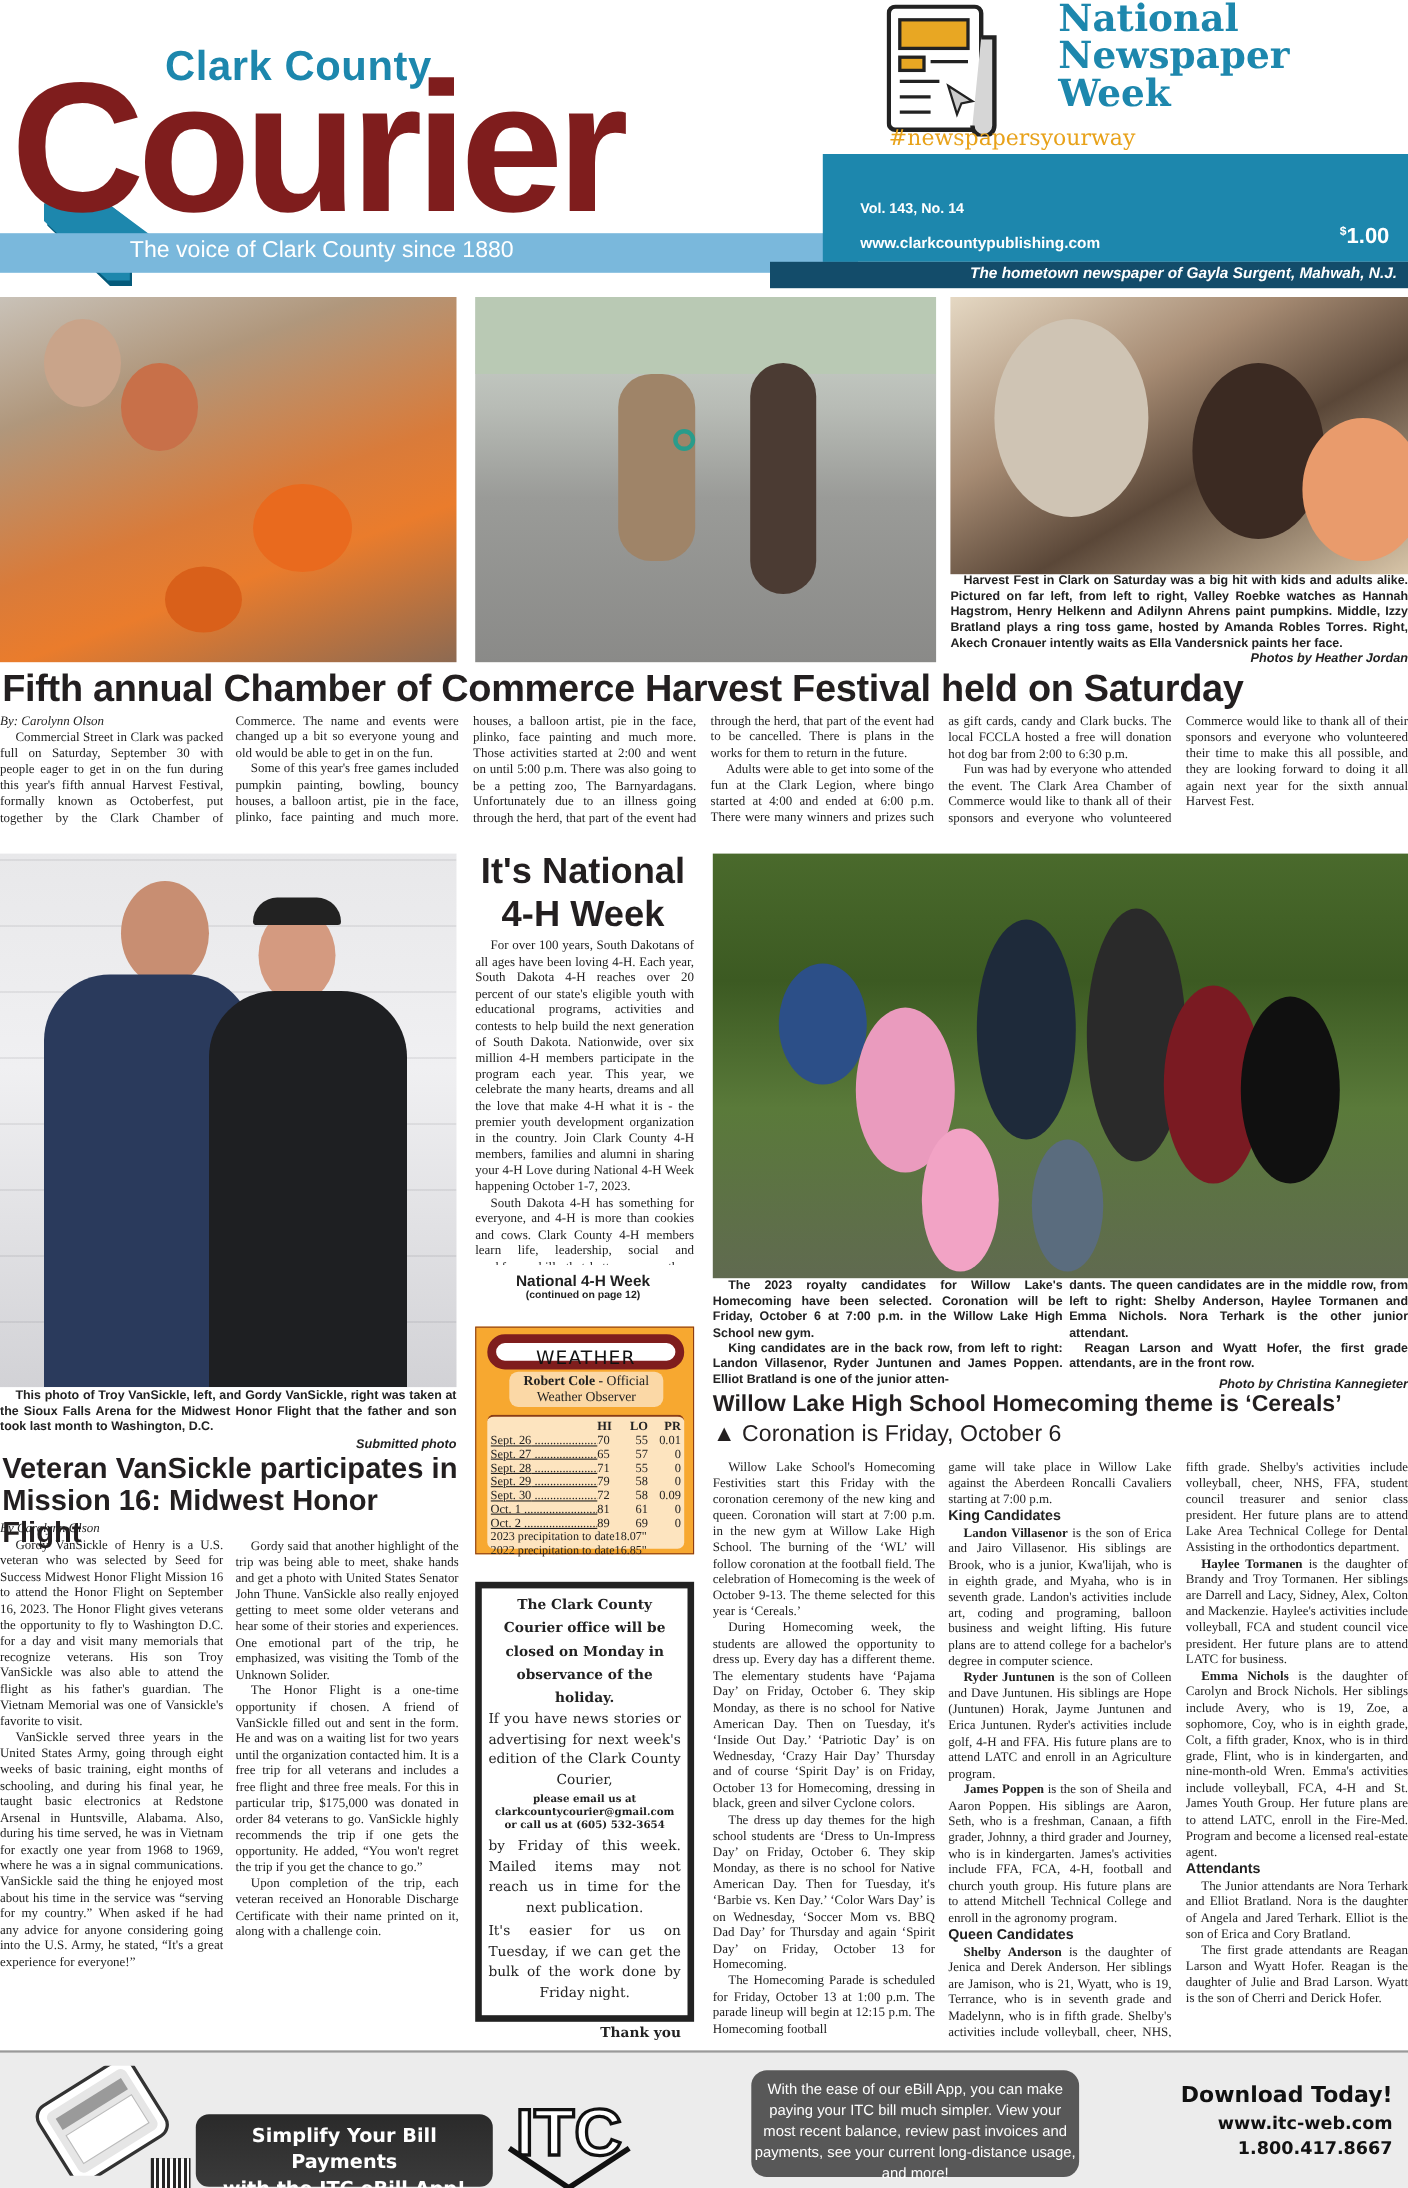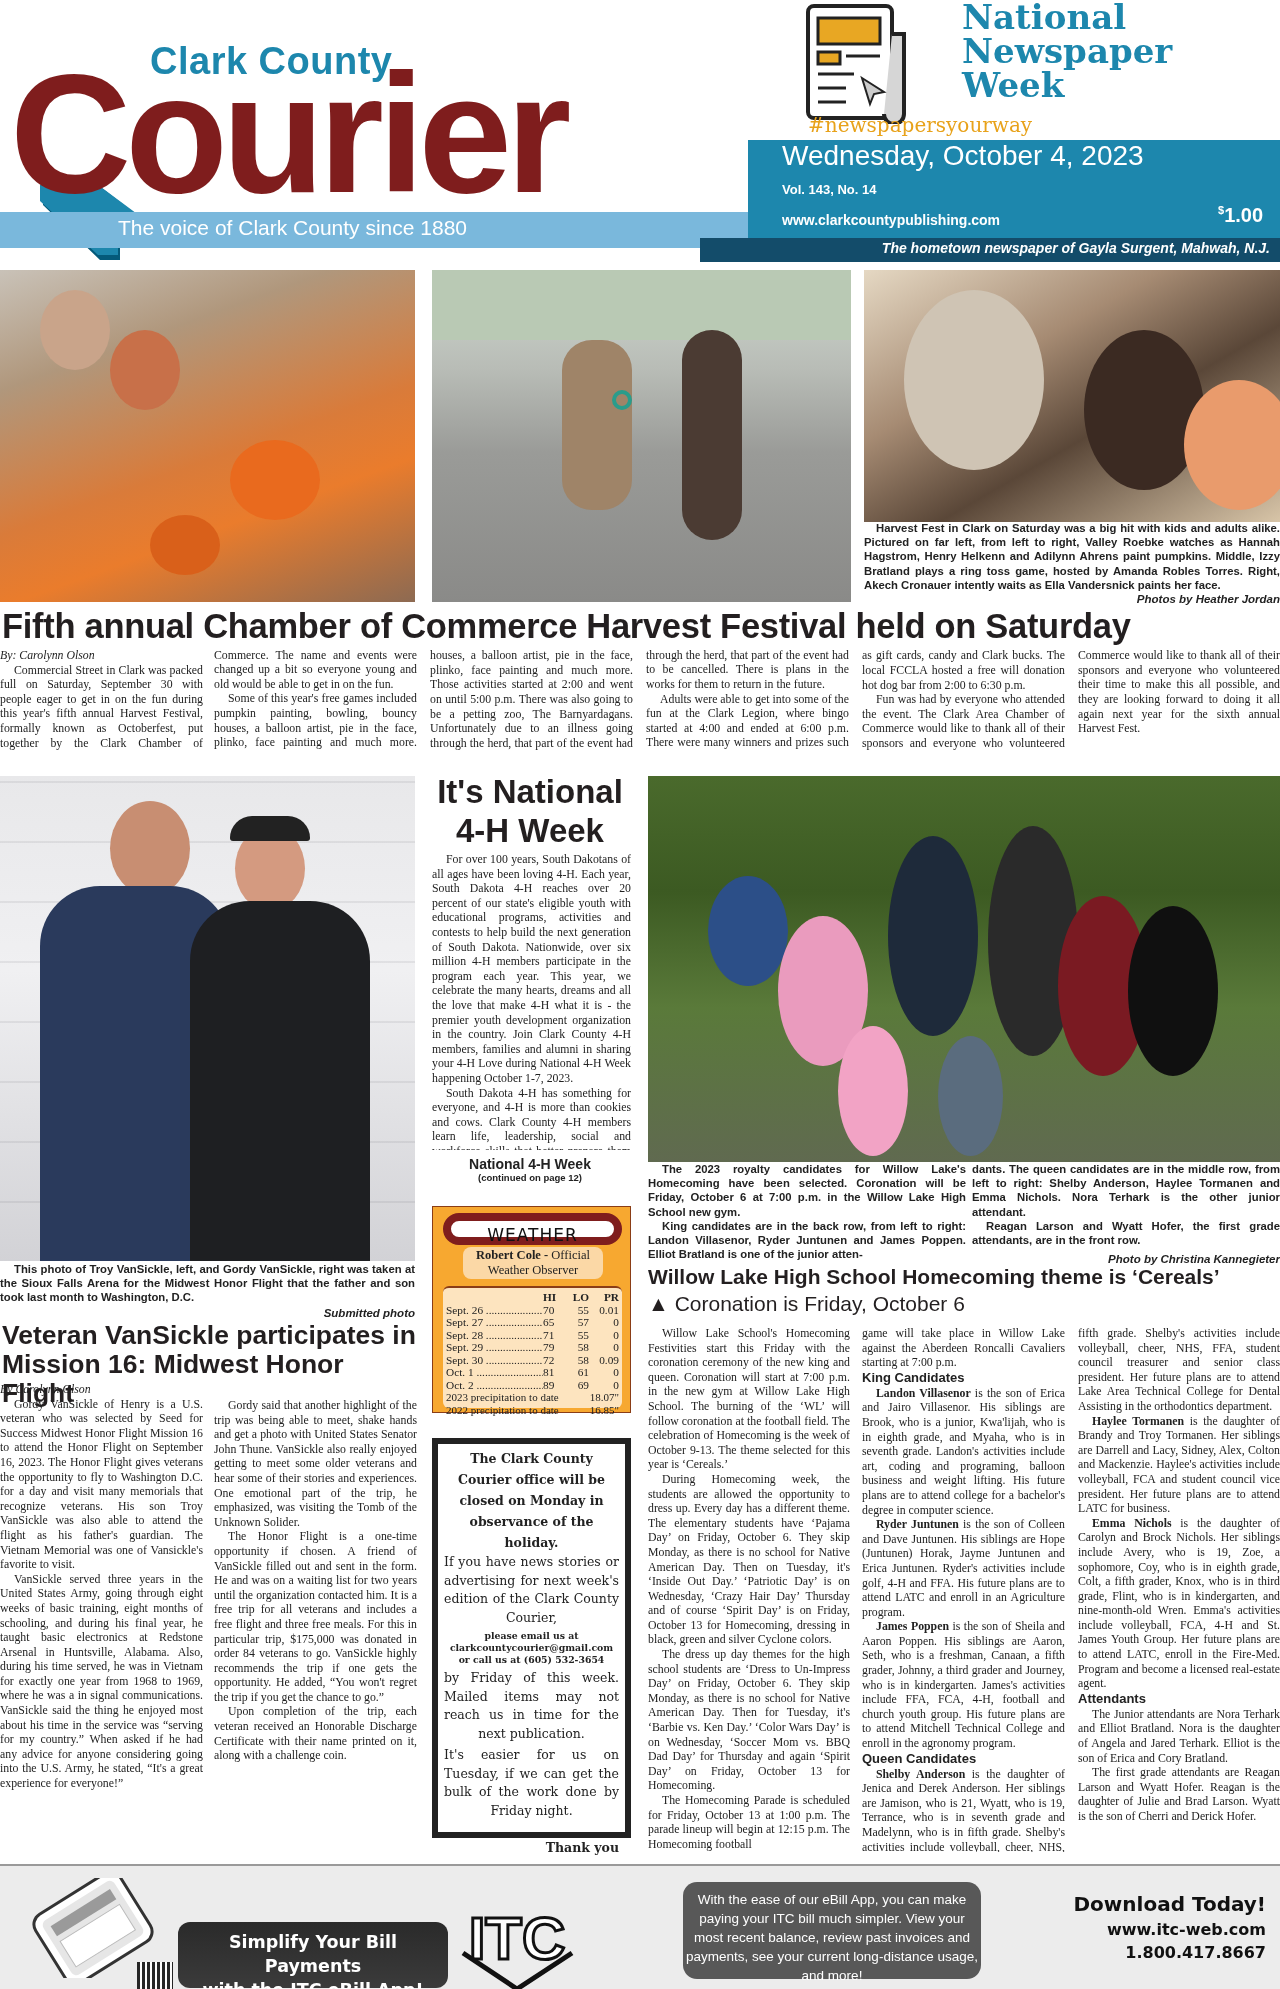"Wednesday, October 4, 2023" div.date { html: <div>Wednesday, October 4, 2023</div> -> none }
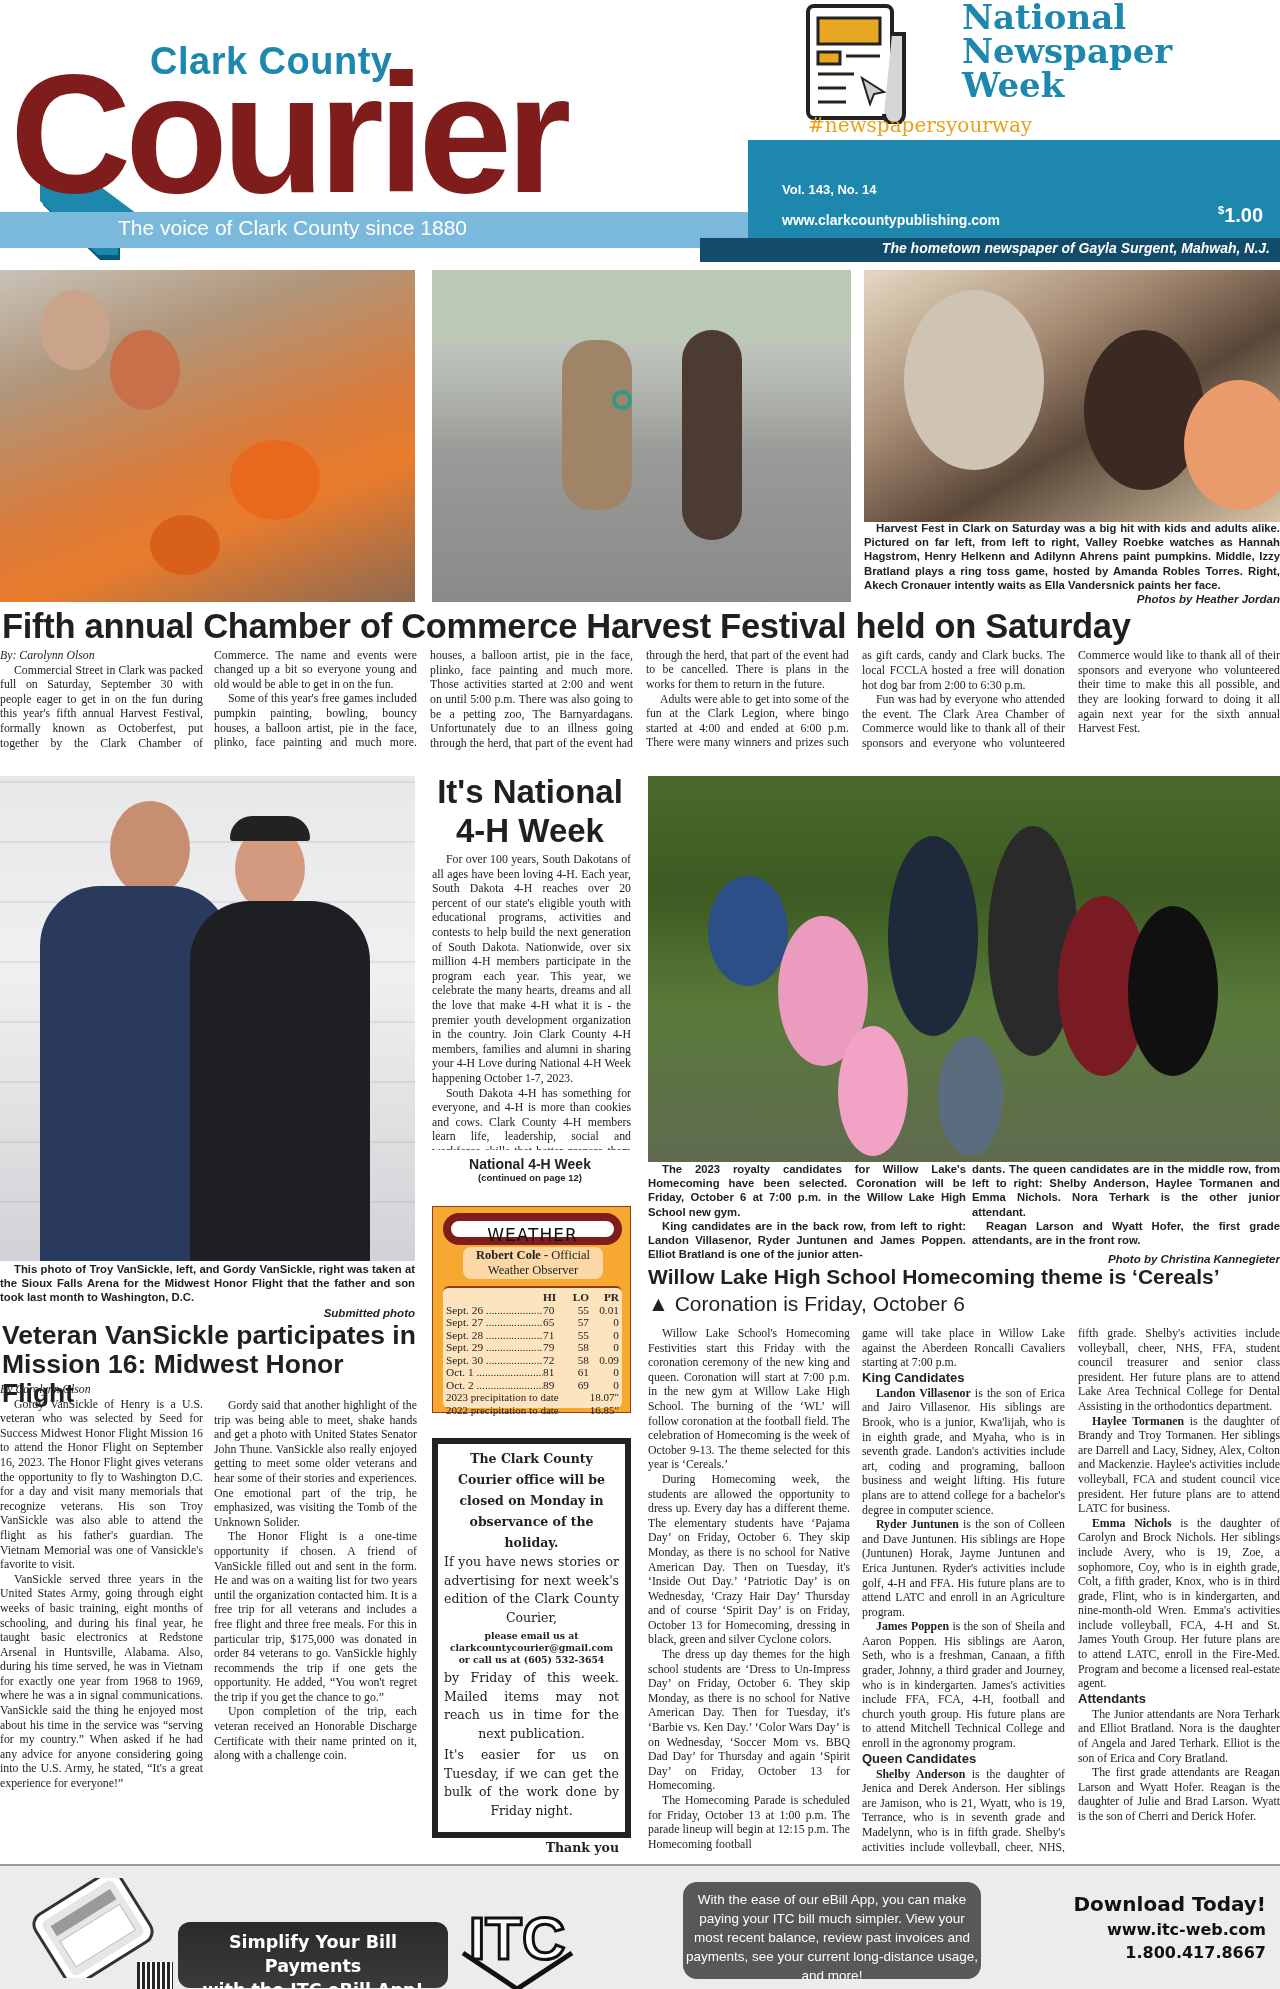"Sept. 26" .wt-row .d { text-decoration: none -> underline }
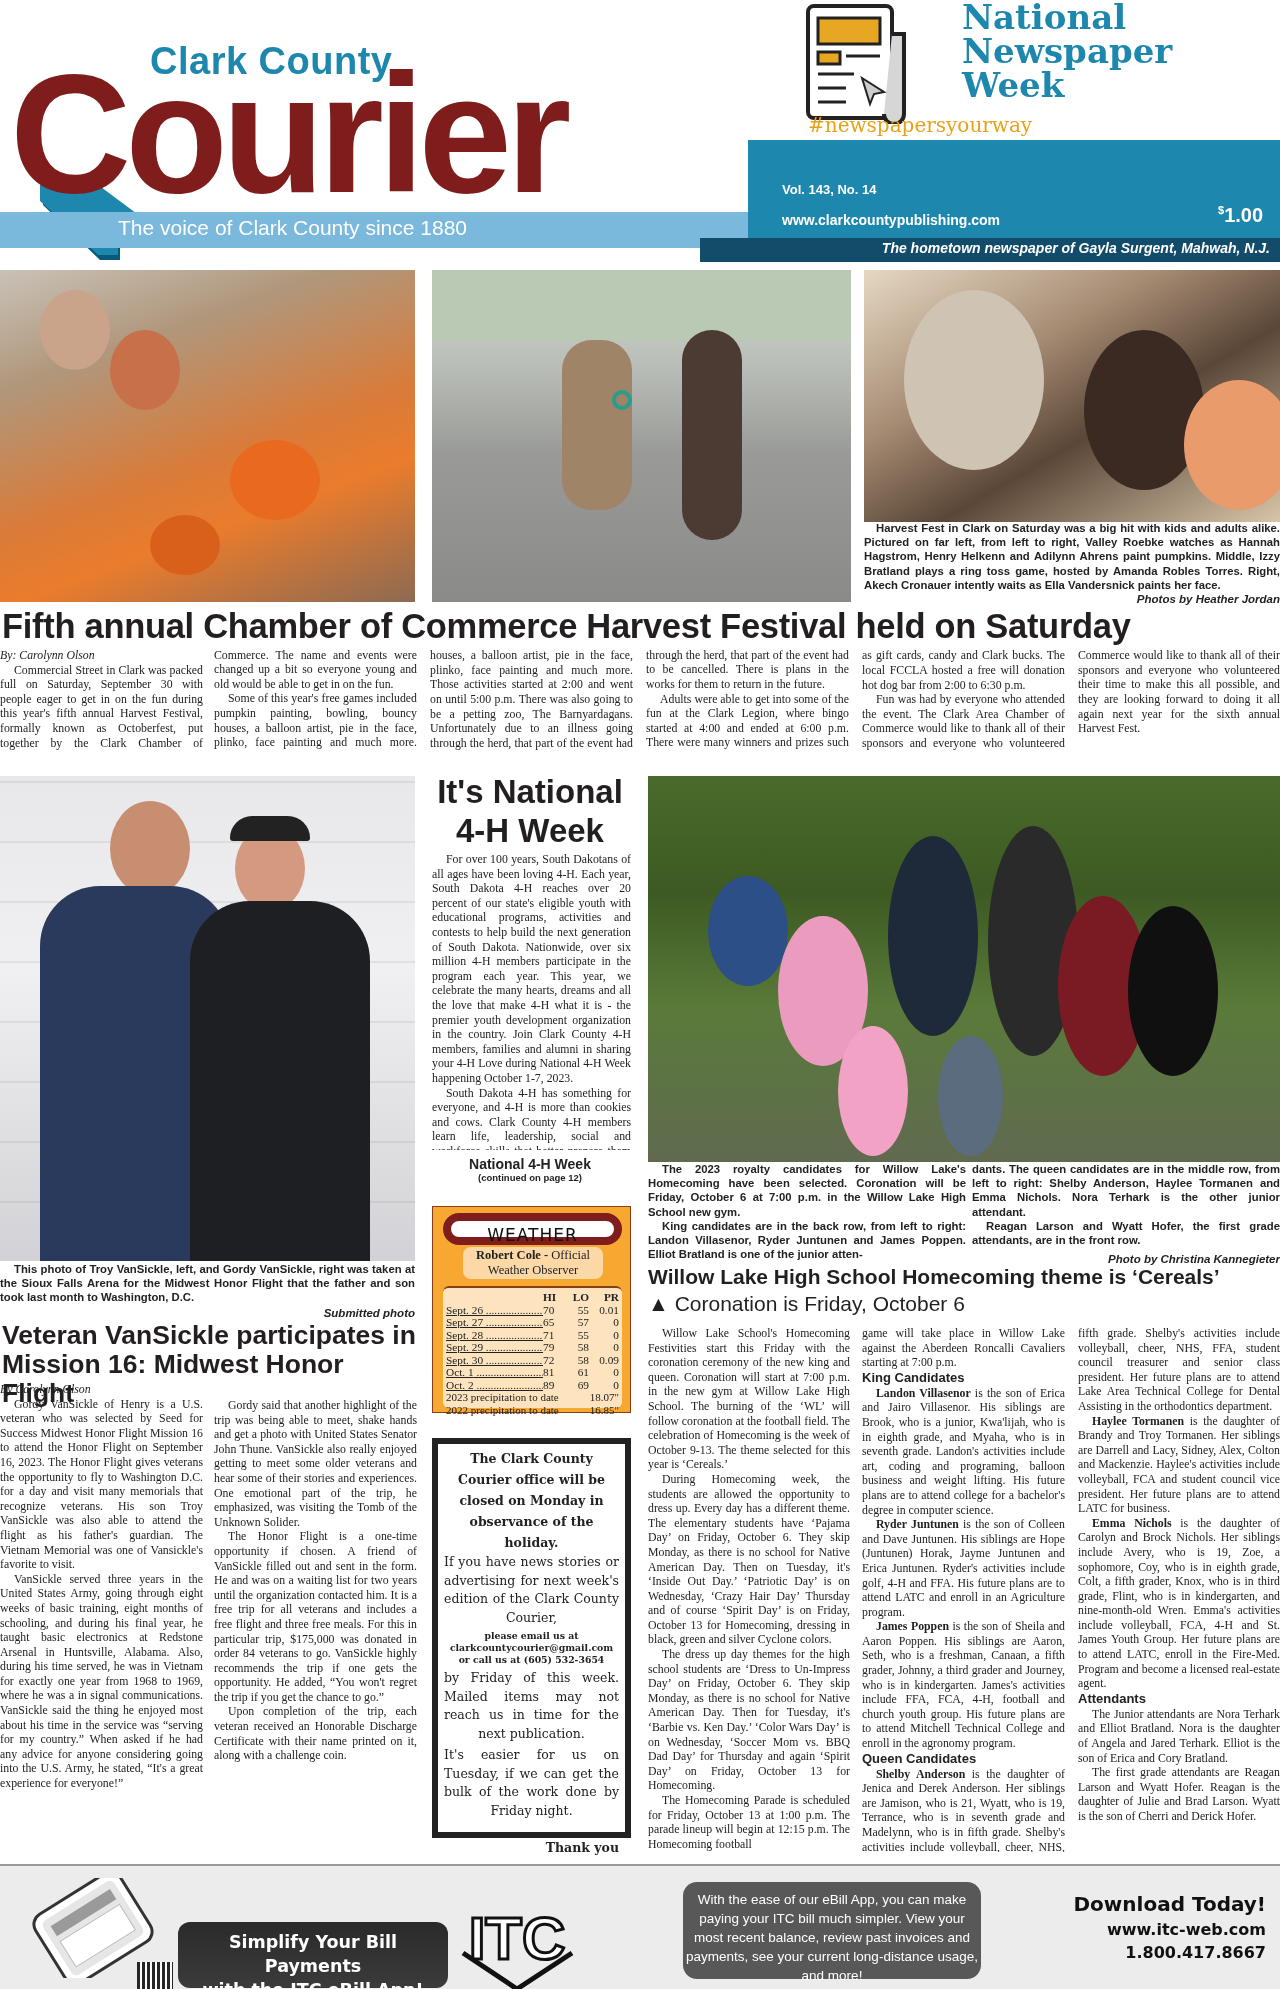"2023 precipitation to date" .wt-prec { justify-content: space-between -> flex-start }
